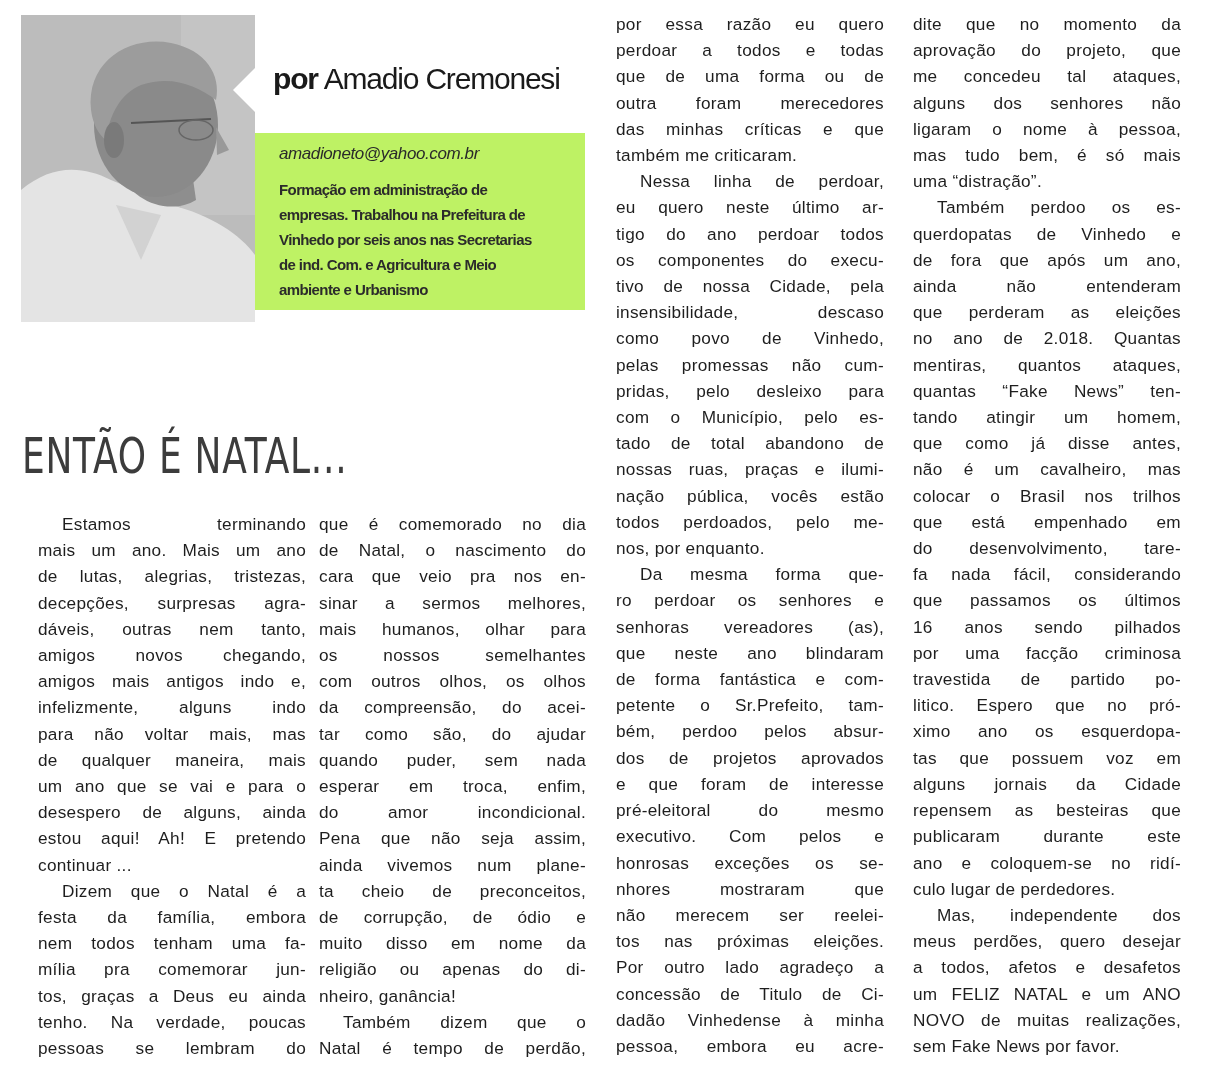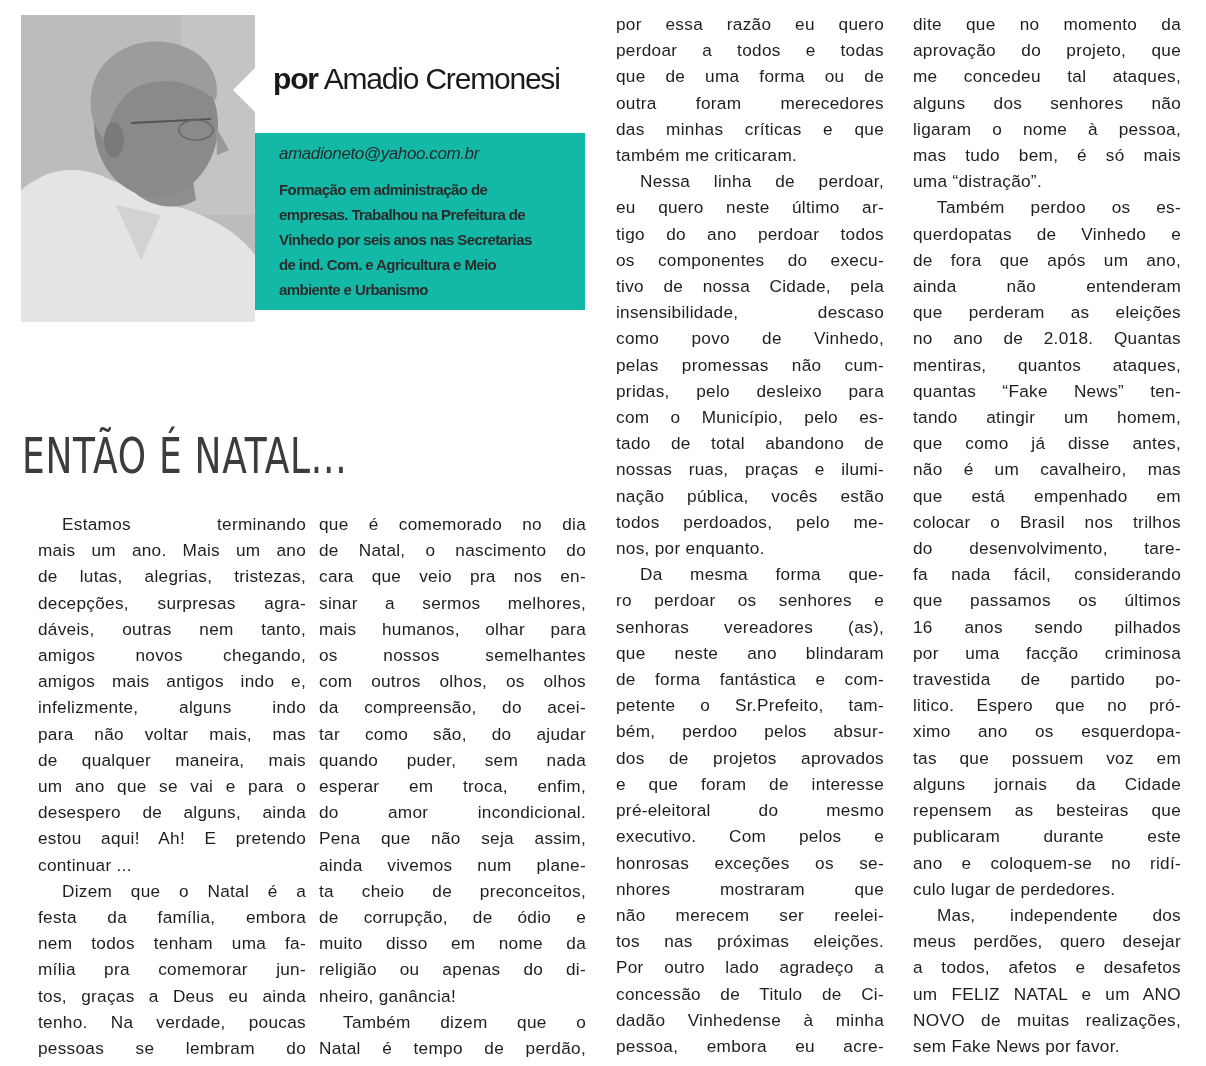"amadioneto@yahoo.com.br" .infobox { background: #14b8a6 -> #bef264 }
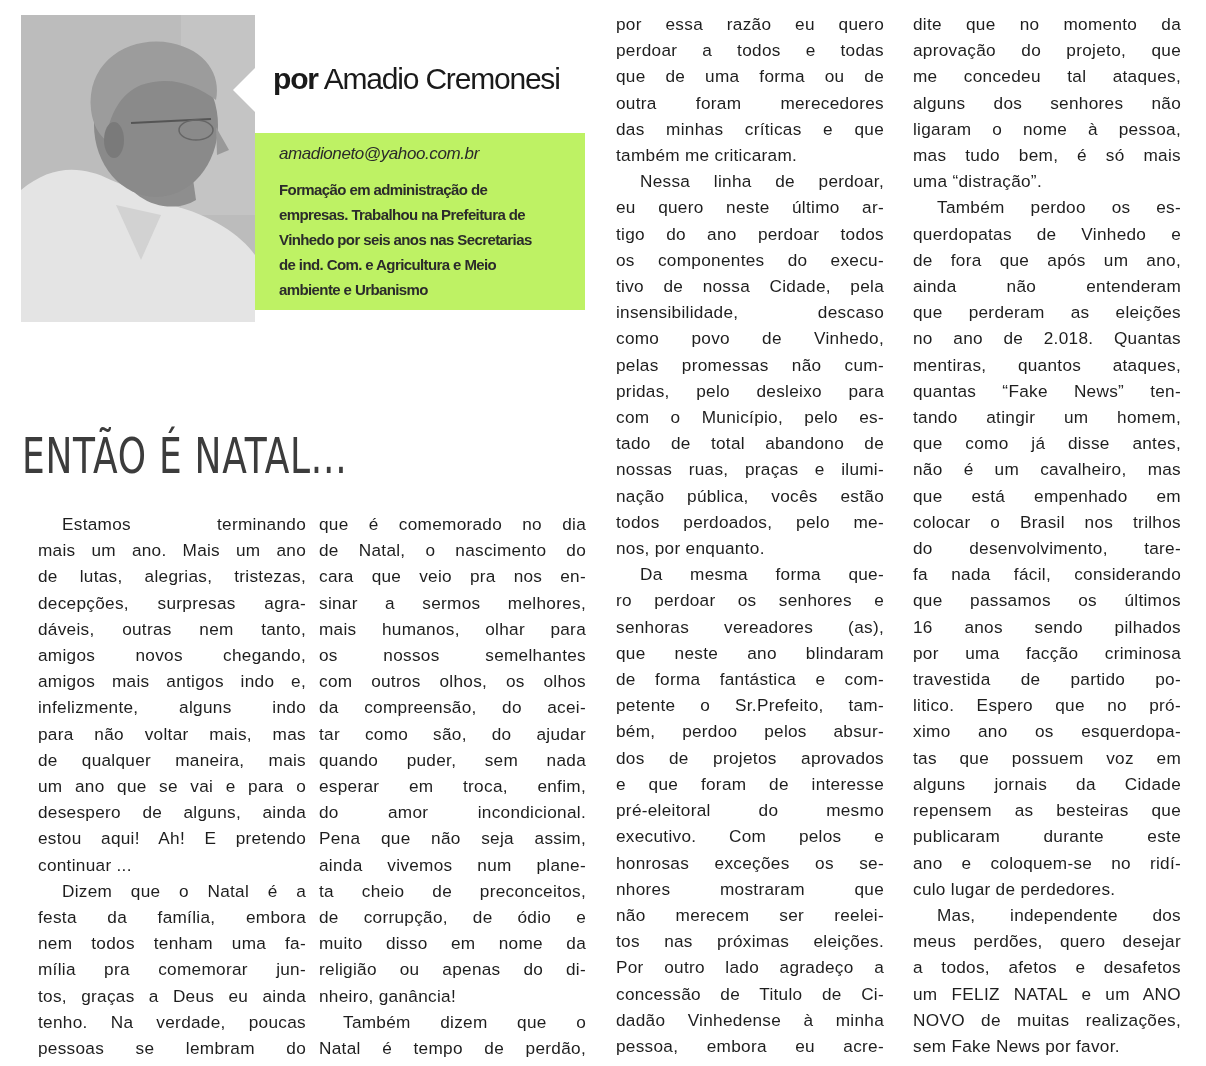"que está empenhado em" span.line { order: before "colocar o Brasil nos trilhos" -> after "colocar o Brasil nos trilhos" }
